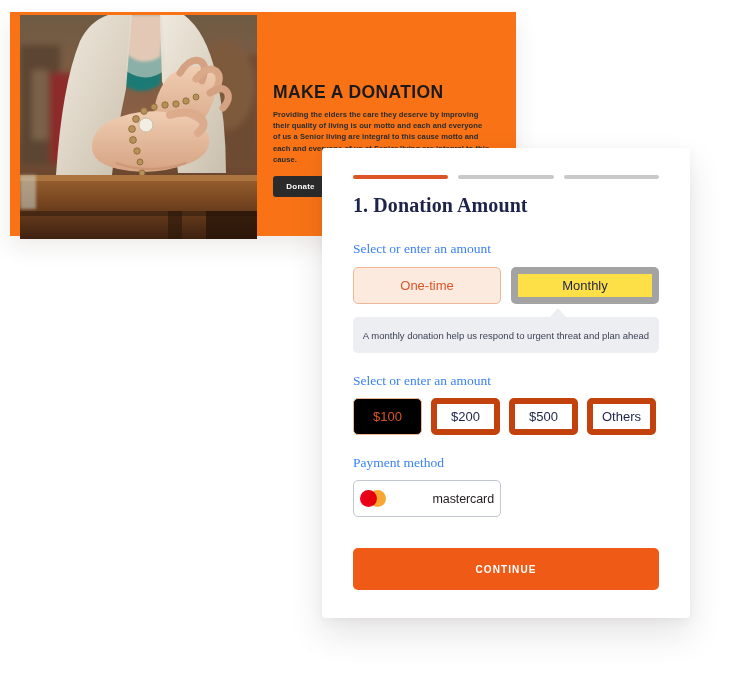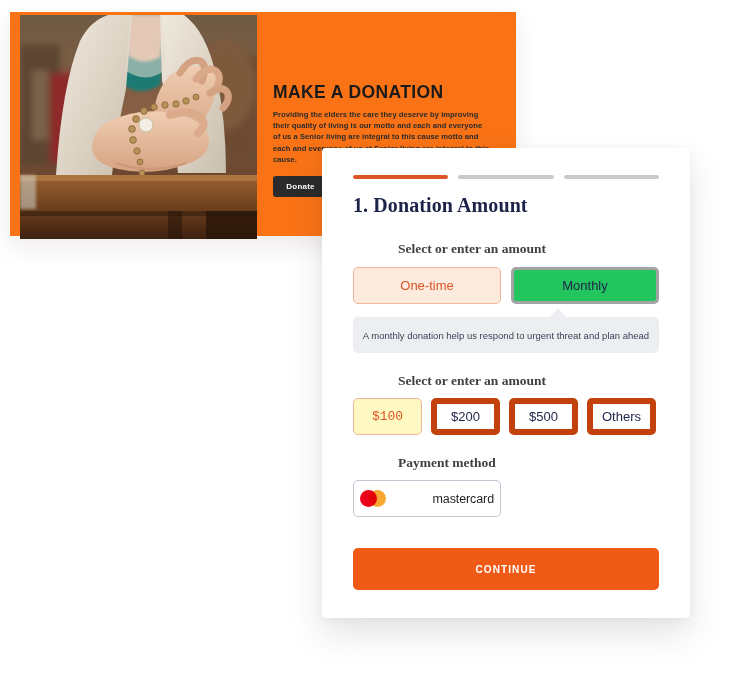"Select or enter an amount" .section-label { color: #404040 -> #3b82f6; font-weight: bold -> normal; margin-left: 45px -> none }
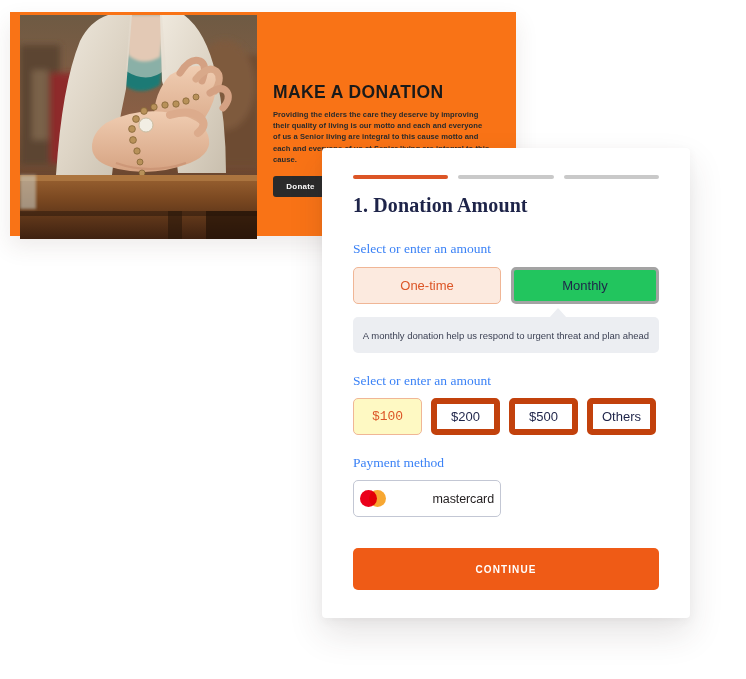"Monthly" .freq-btn { background: #22c55e -> #fde047; border: 3px solid #a3a3a3 -> 7px solid #a3a3a3 }
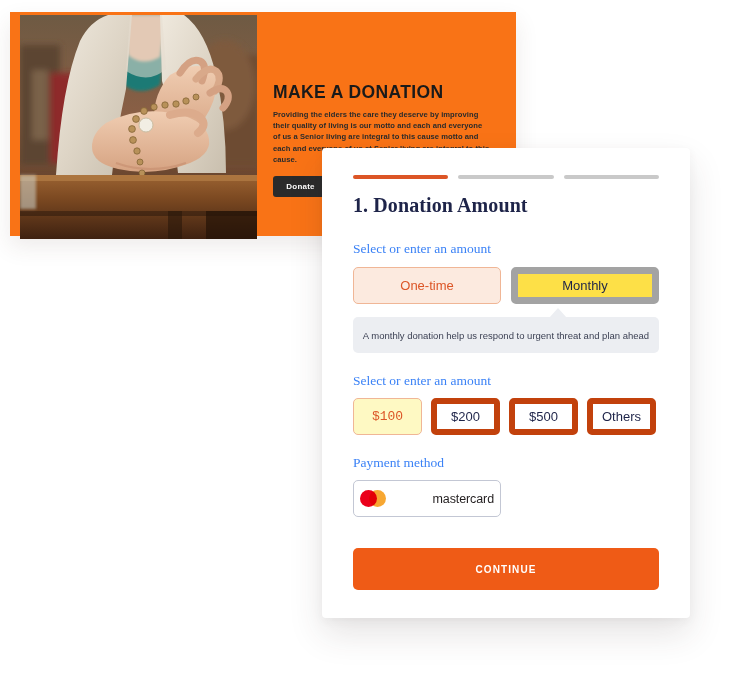"$100" .amount-btn.selected { background: #fef9c3 -> #000000; font-family: Liberation Mono, monospace -> none }
